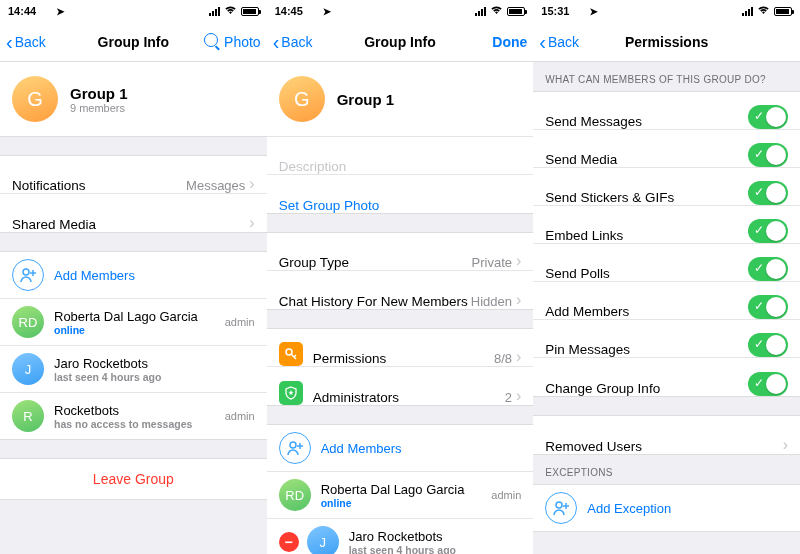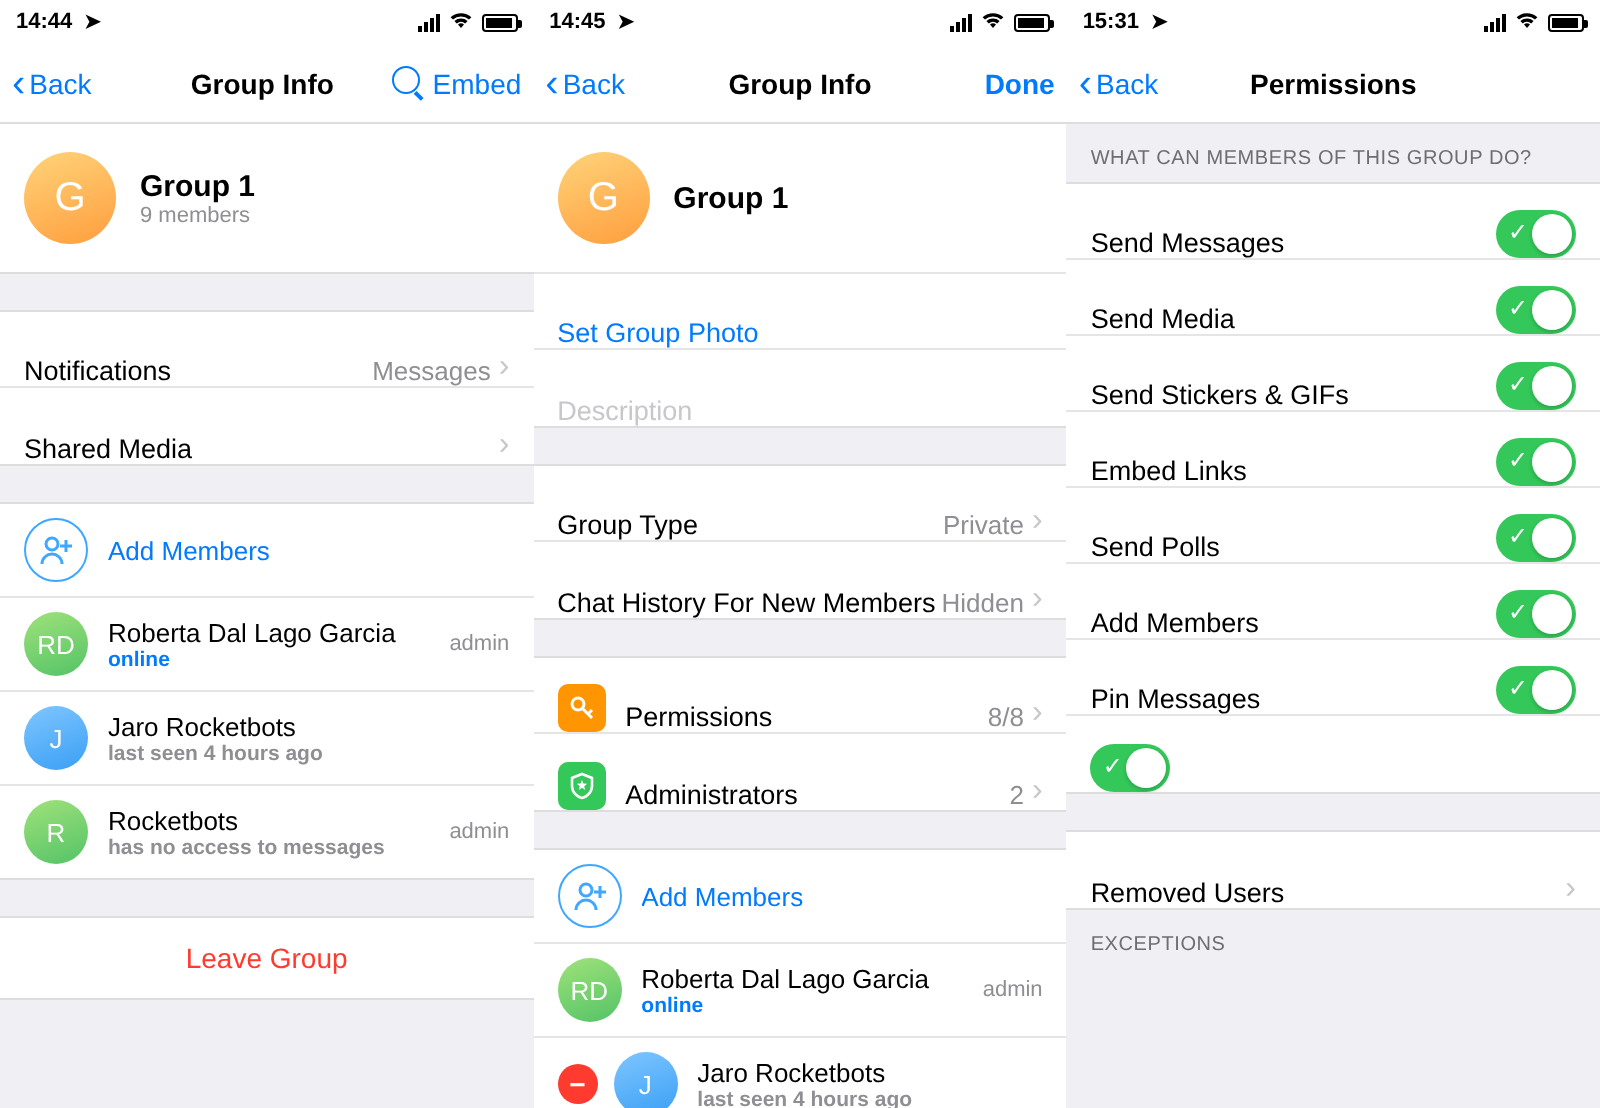"14:44" .status-left { gap: 6px -> 20px }
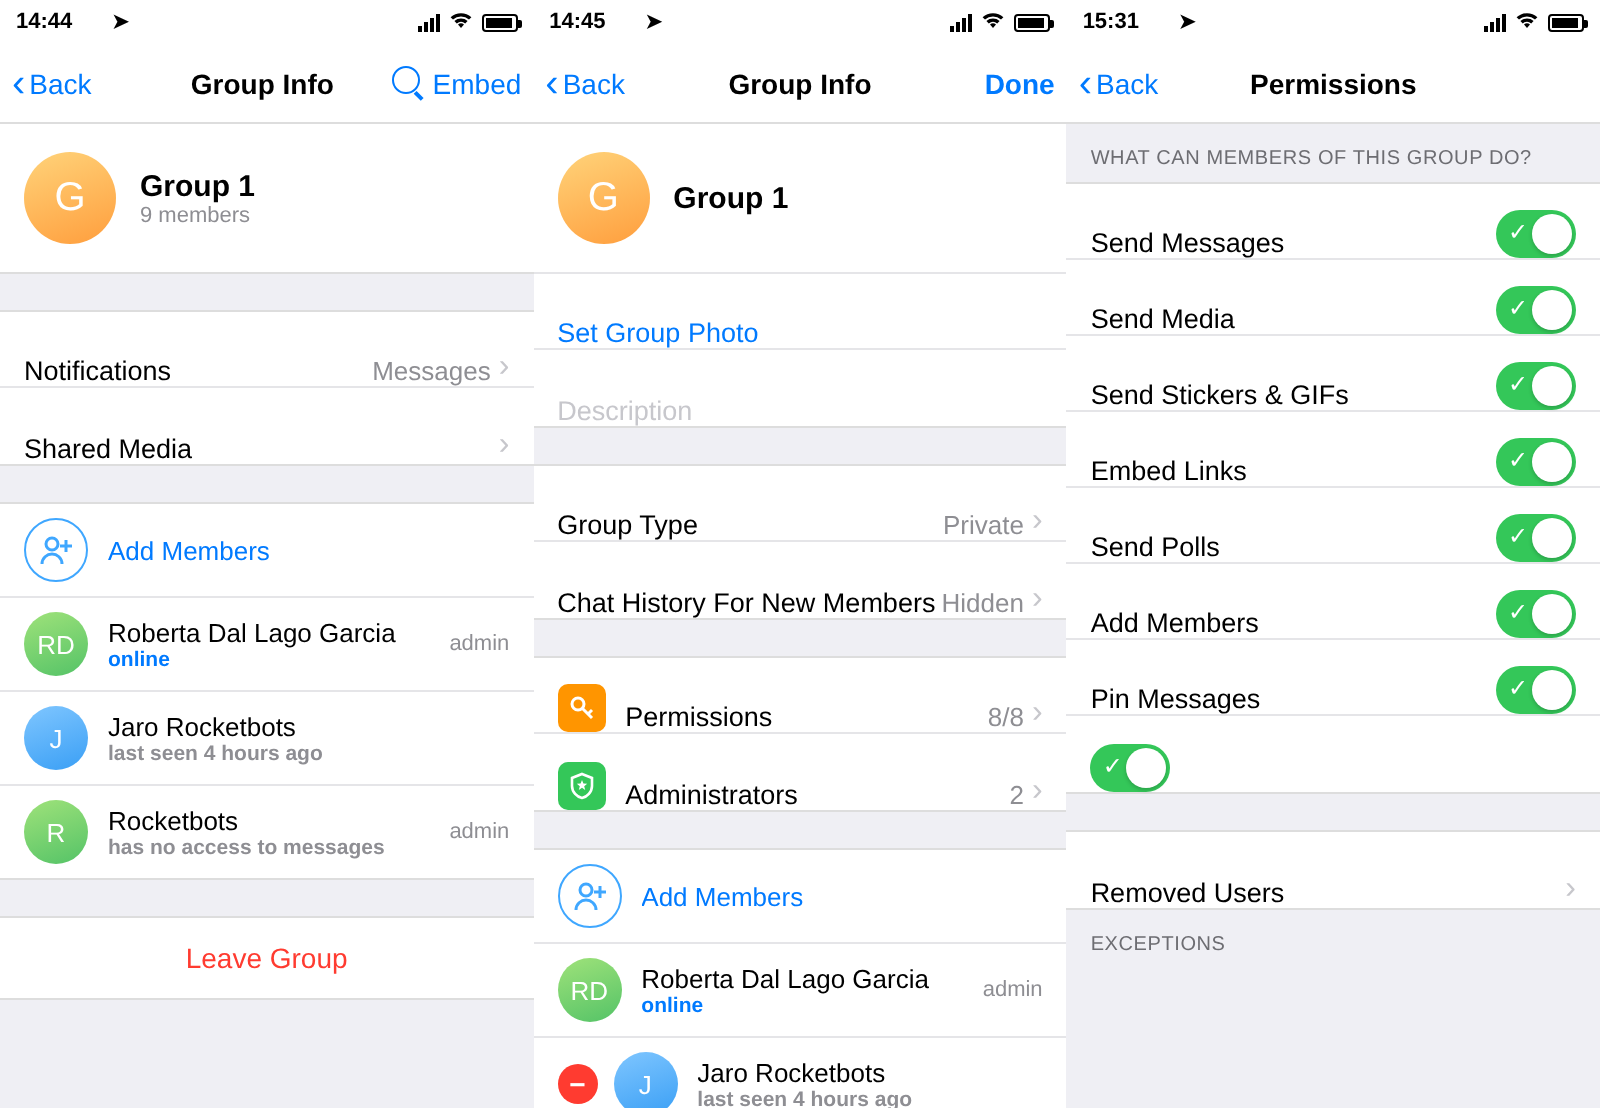"Embed" span { text: Embed -> Photo }
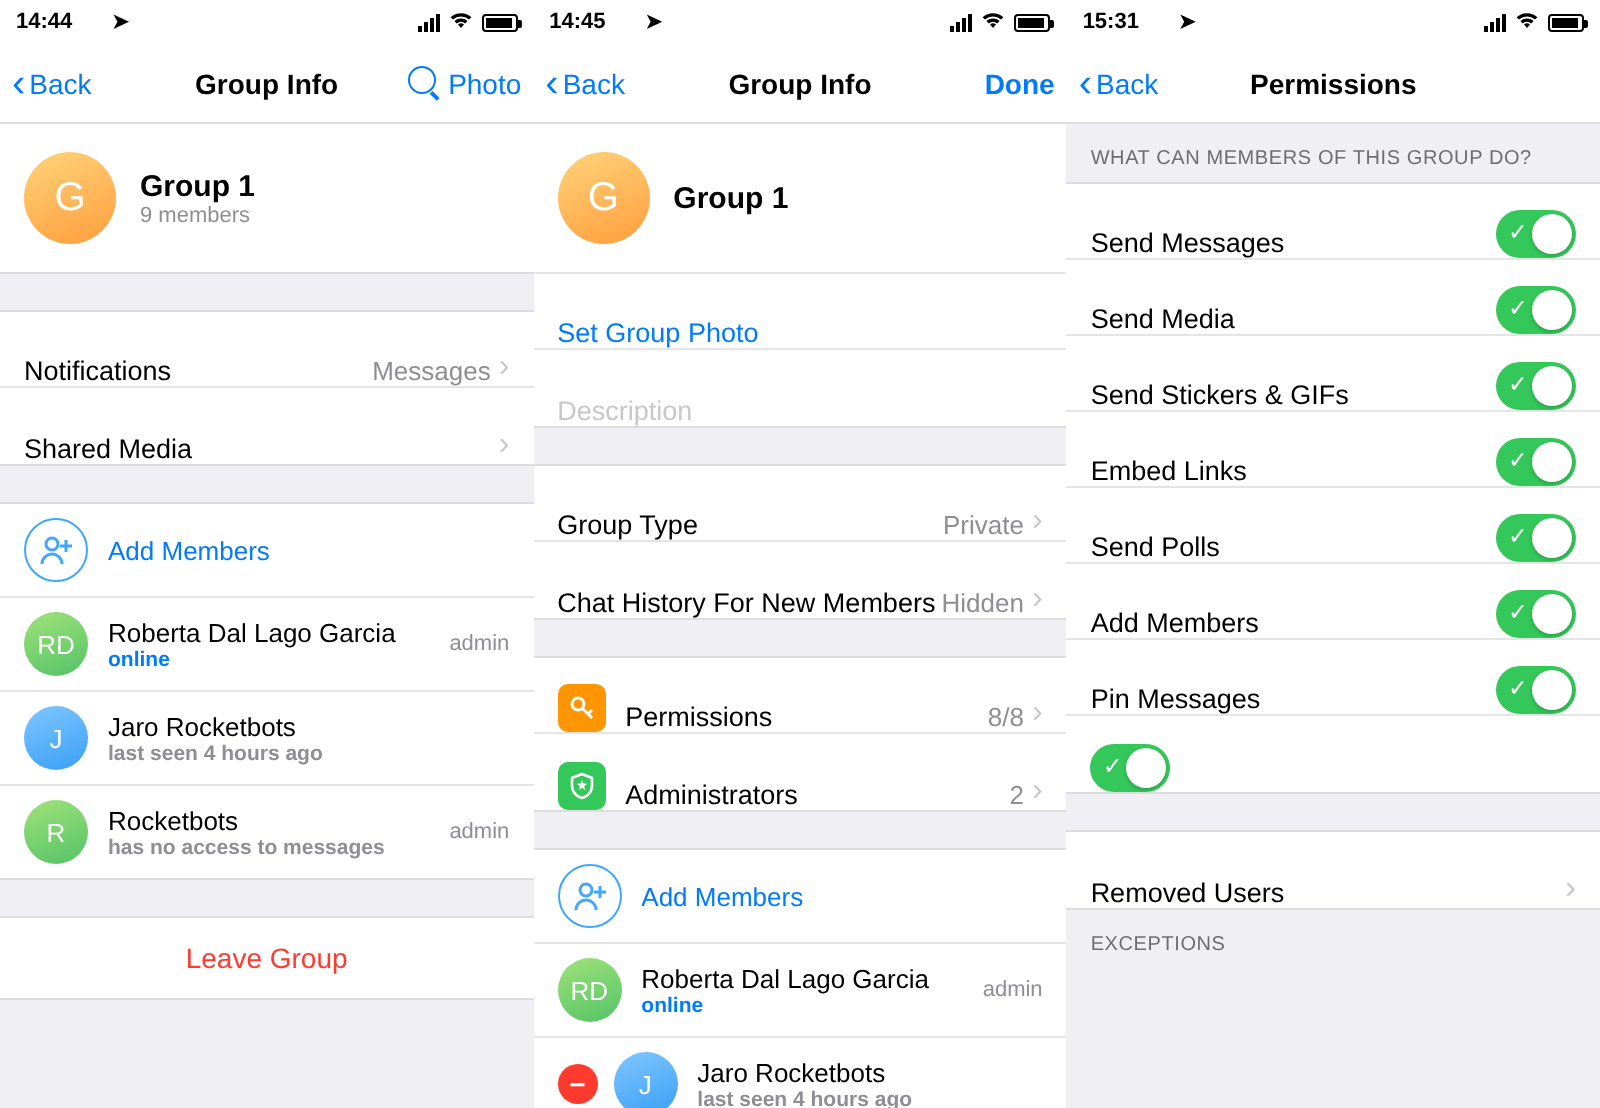"Set Group Photo" div.row { order: before "Description" -> after "Description" }
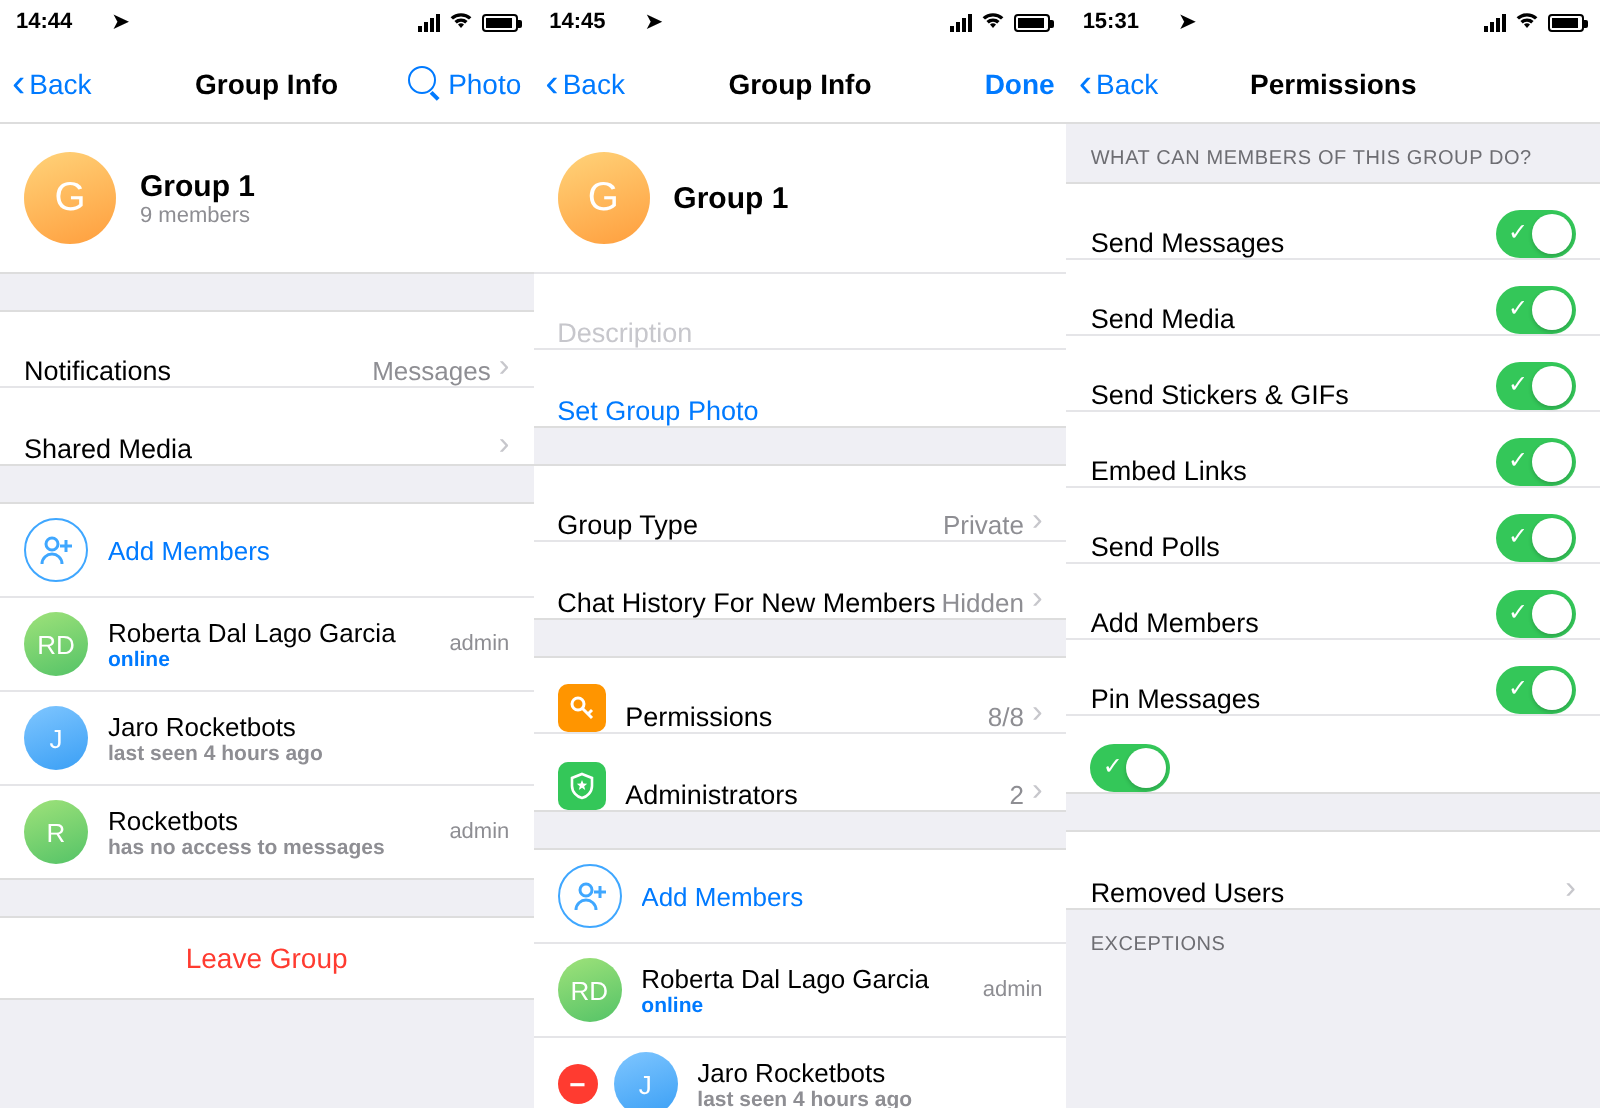"Change Group Info" span.label { html: none -> <span>Change Group Info</span> }
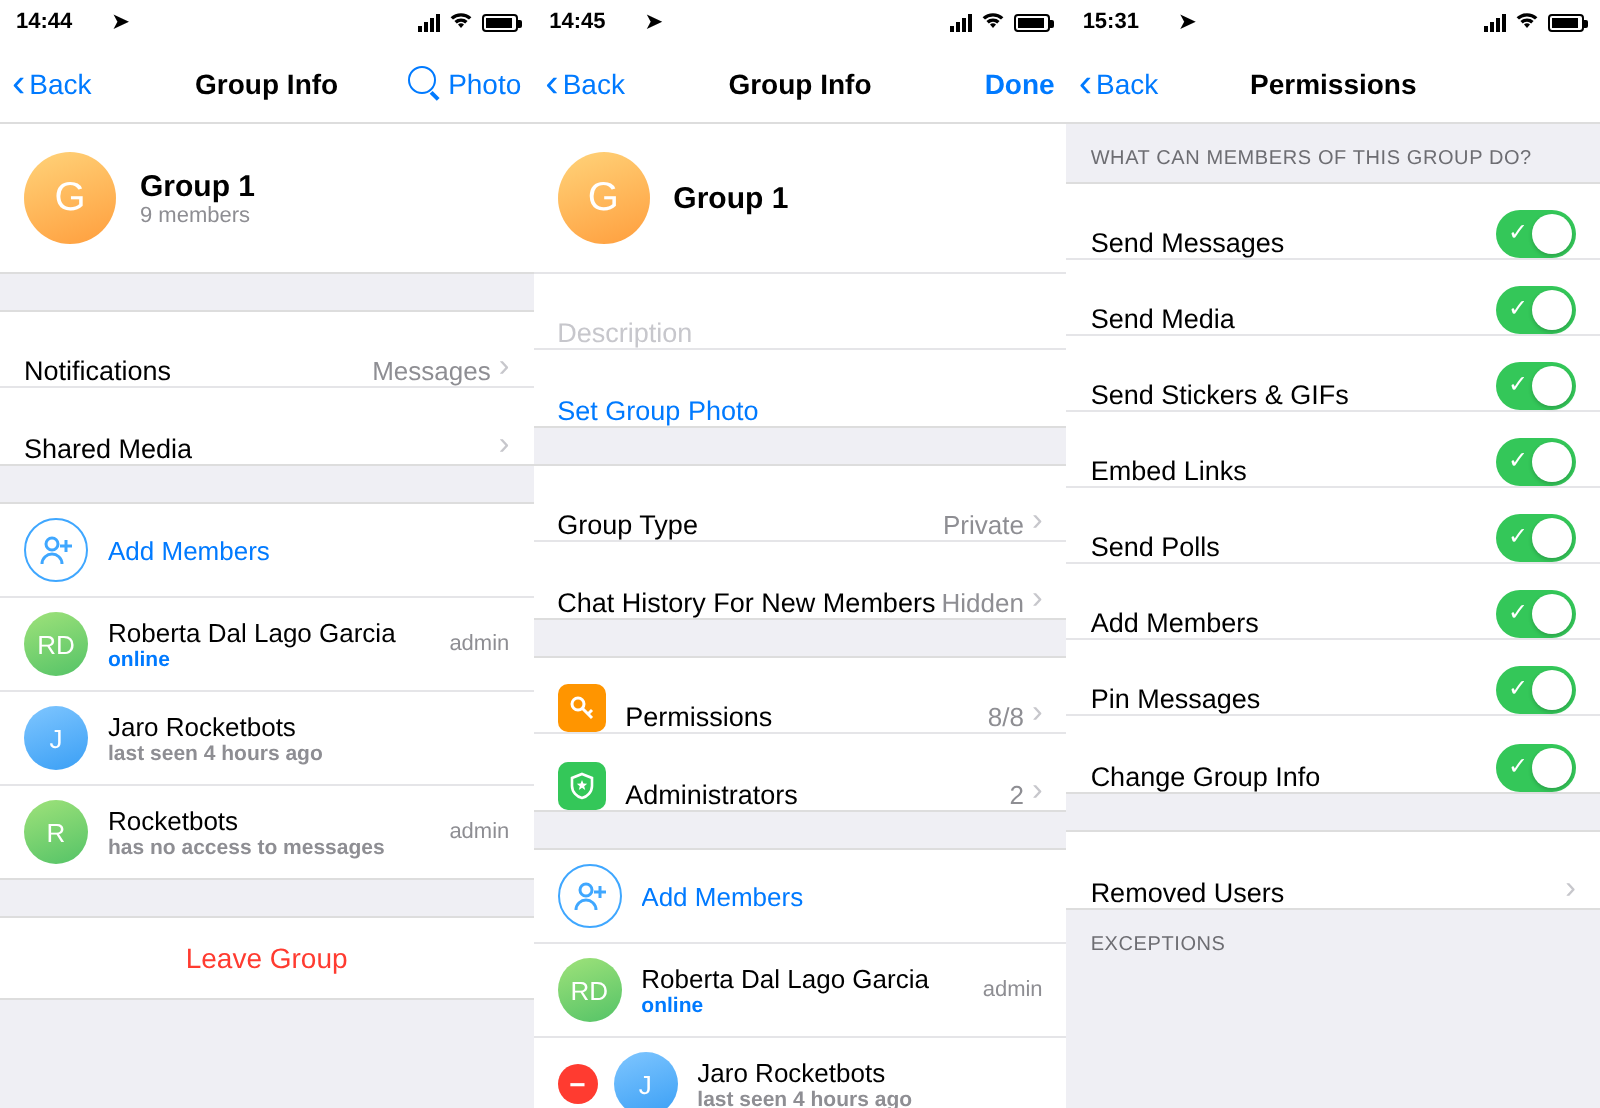"Add Exception" div.section { html: none -> <div> <div> <span> <svg> <circle></circle> <path></path> <line></line> <line></line> </svg> </span> <div> <div>Add Exception</div> </div> </div> </div> }
